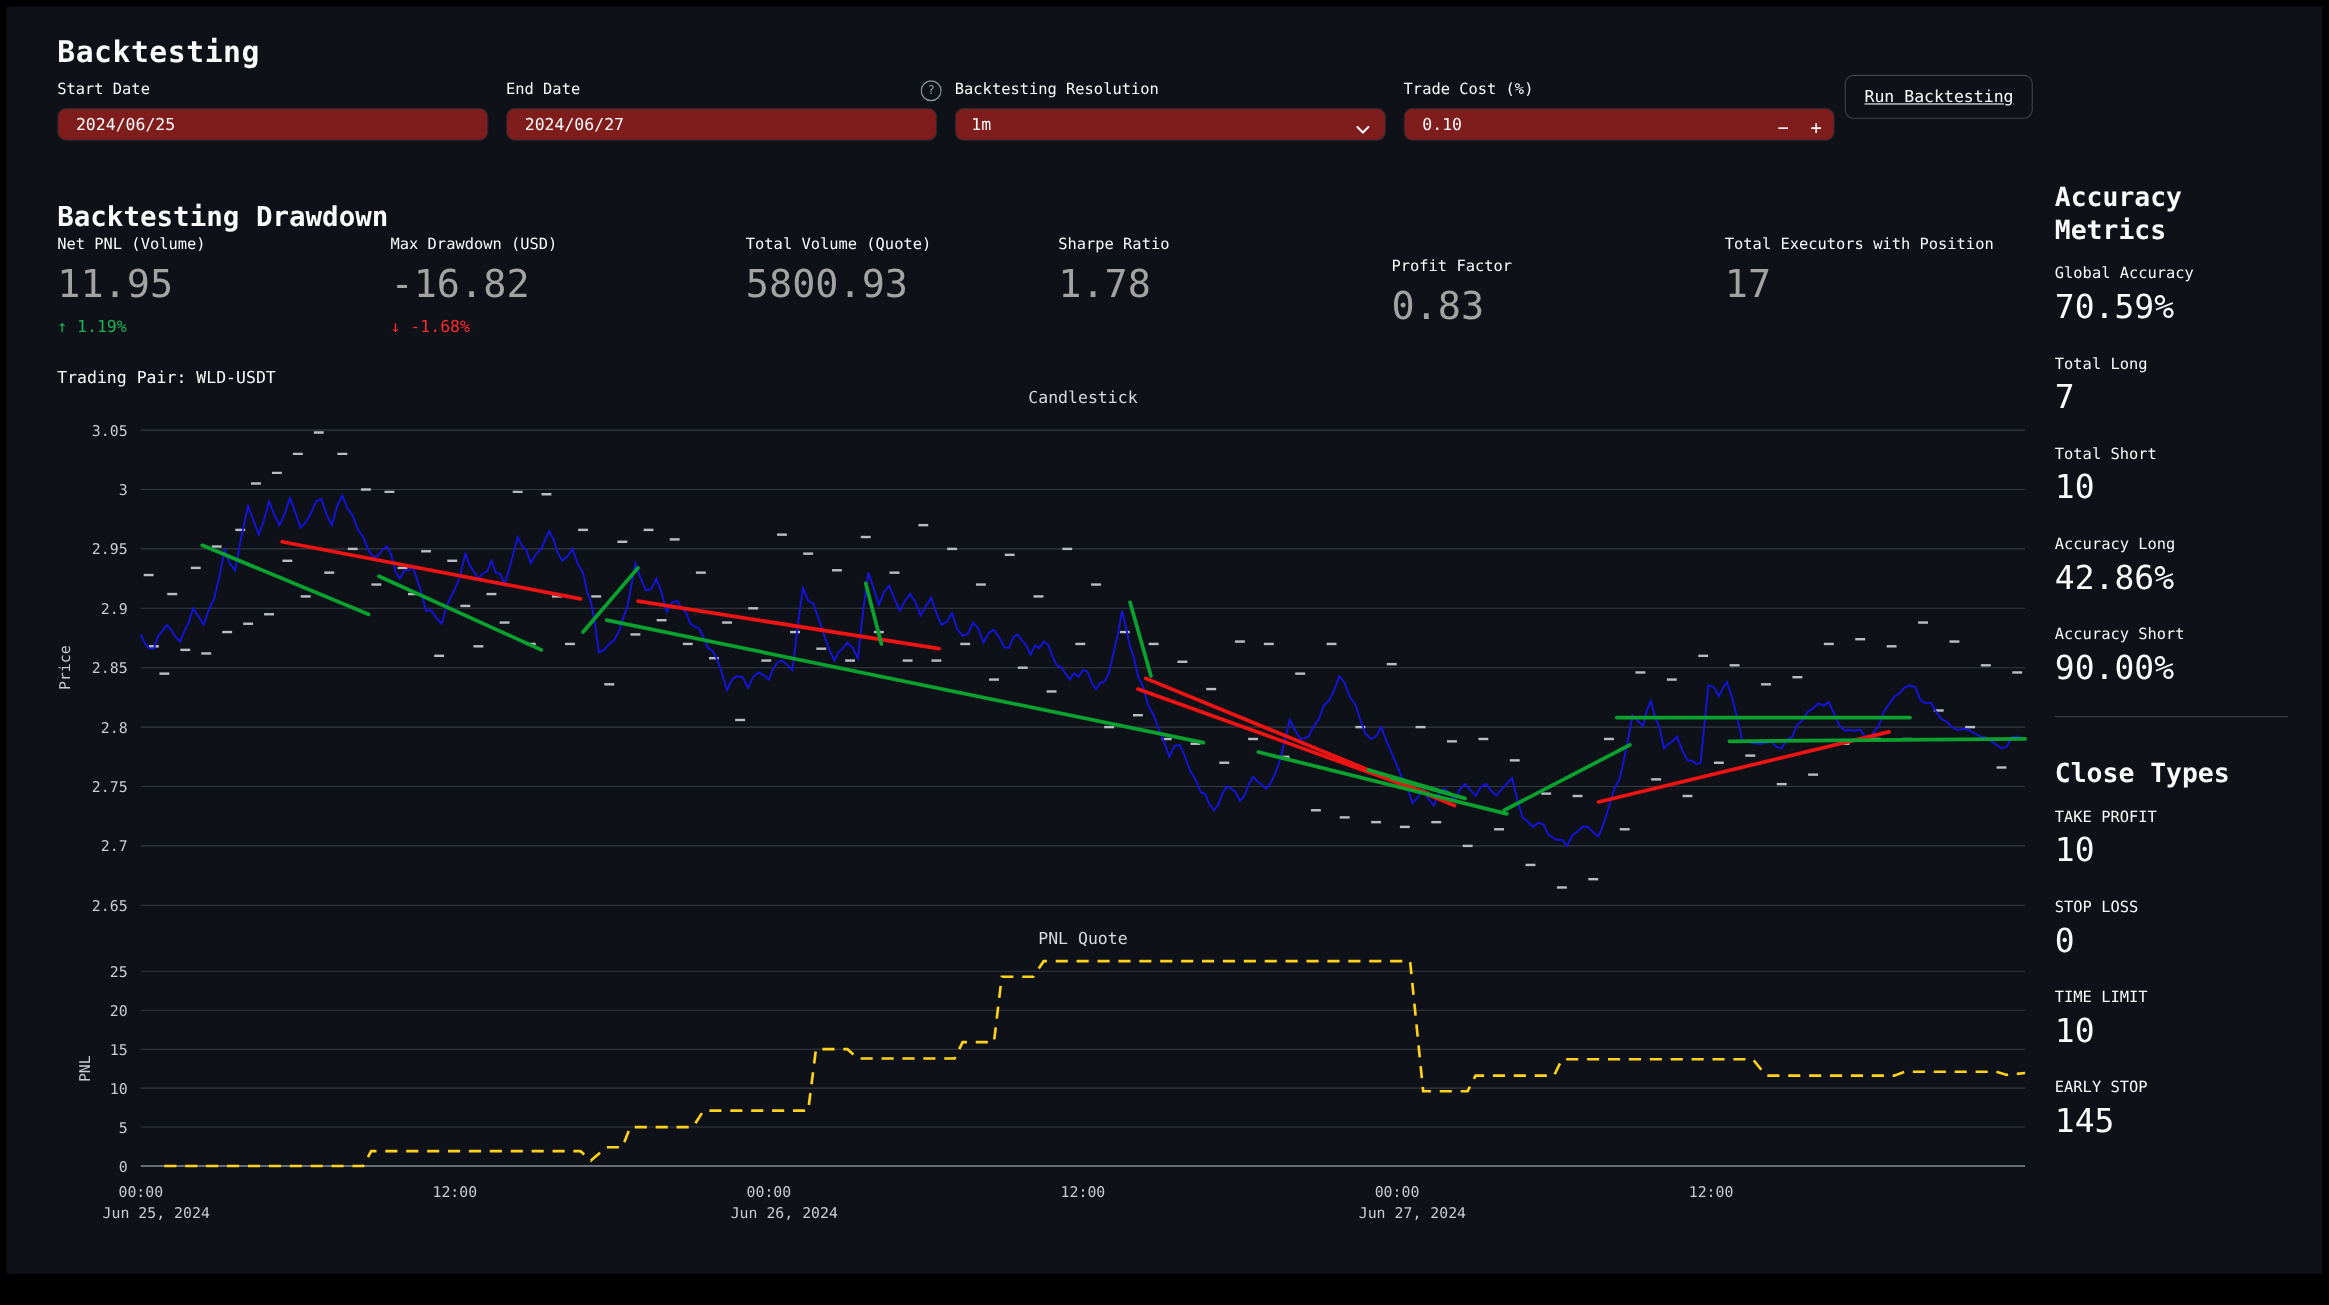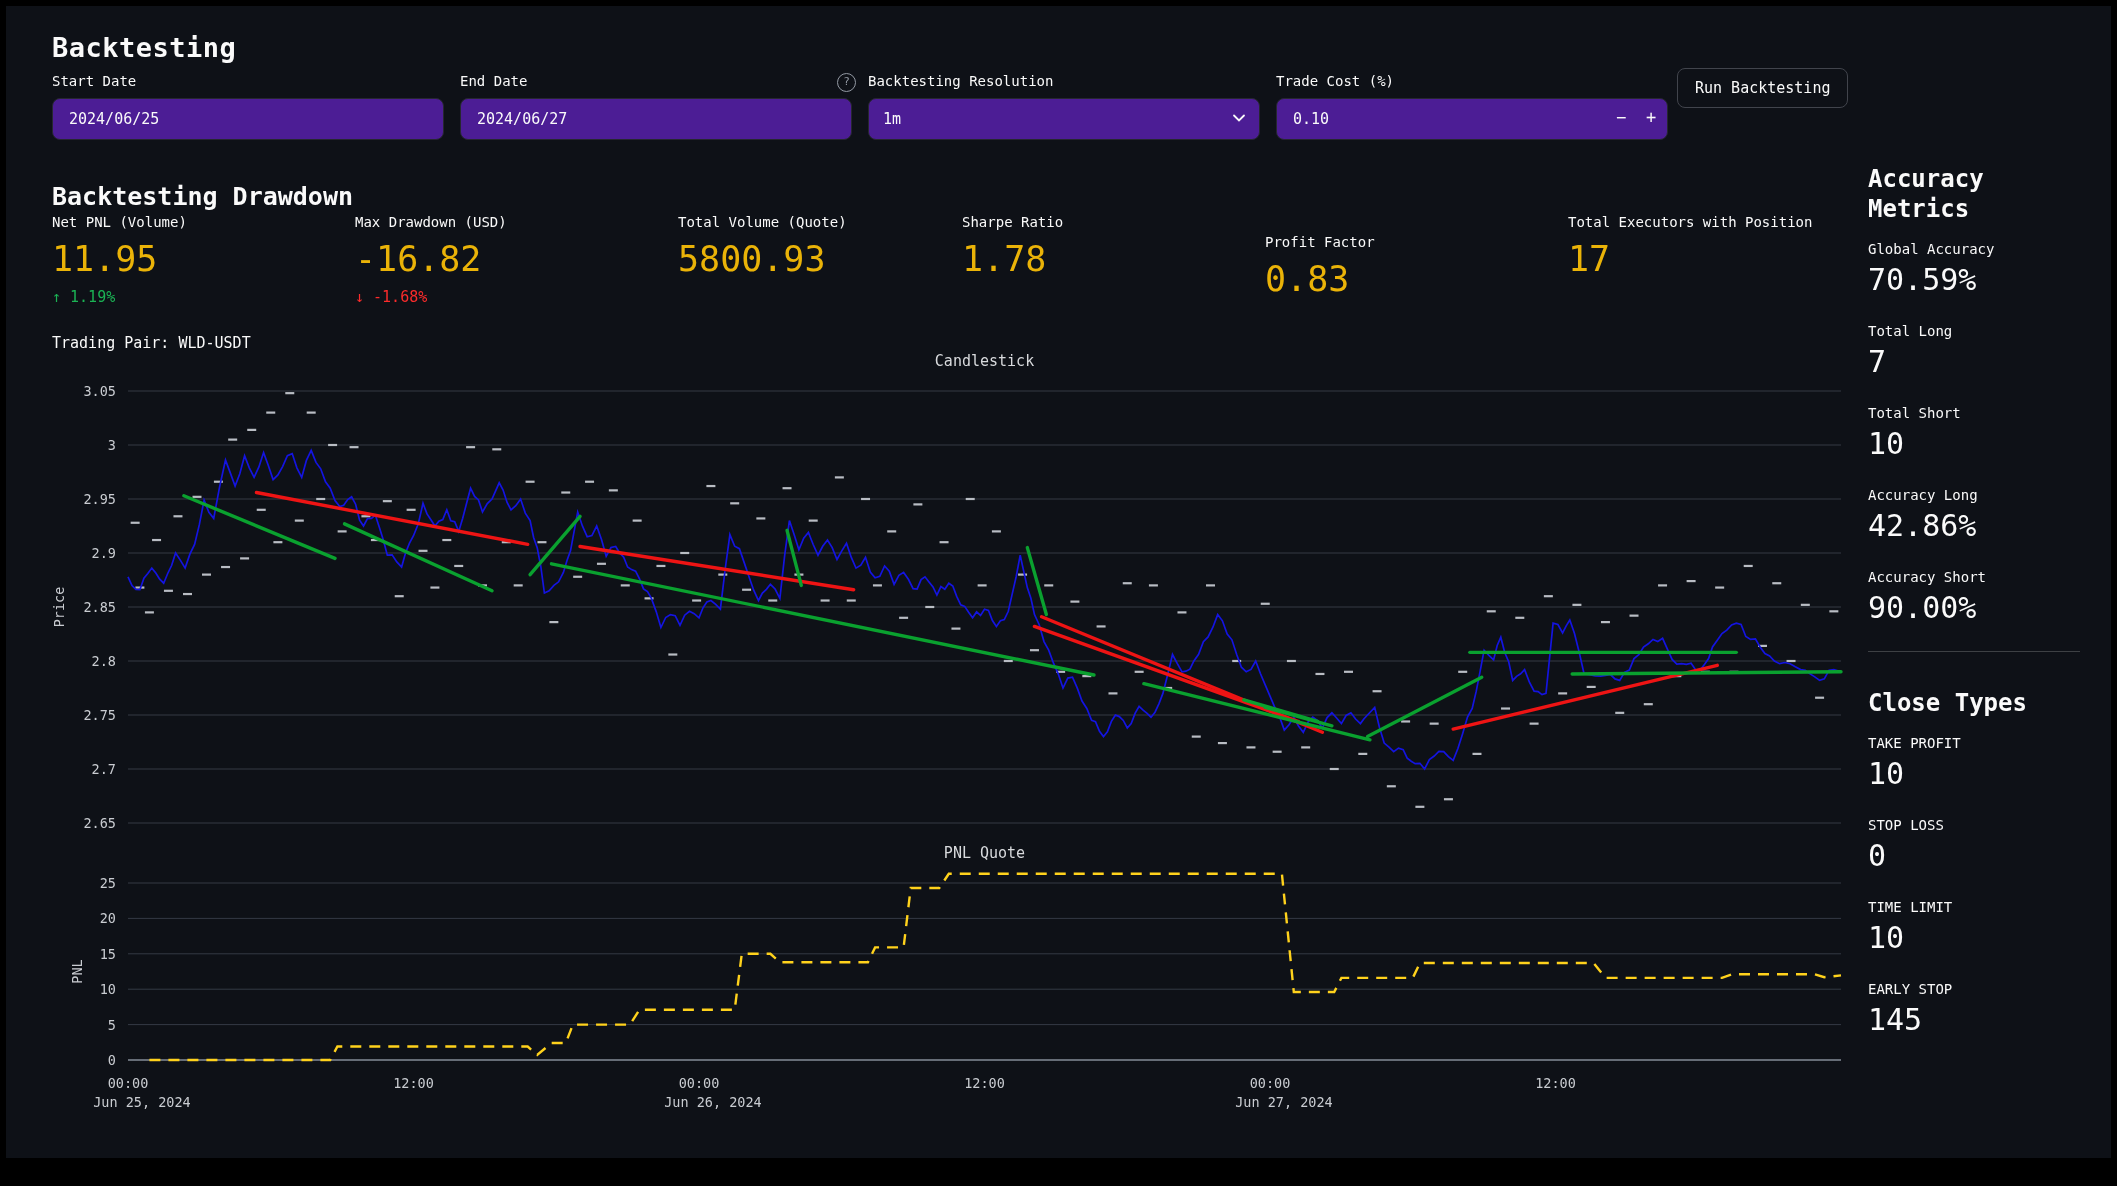"Run Backtesting" .run-btn { text-decoration: none -> underline }
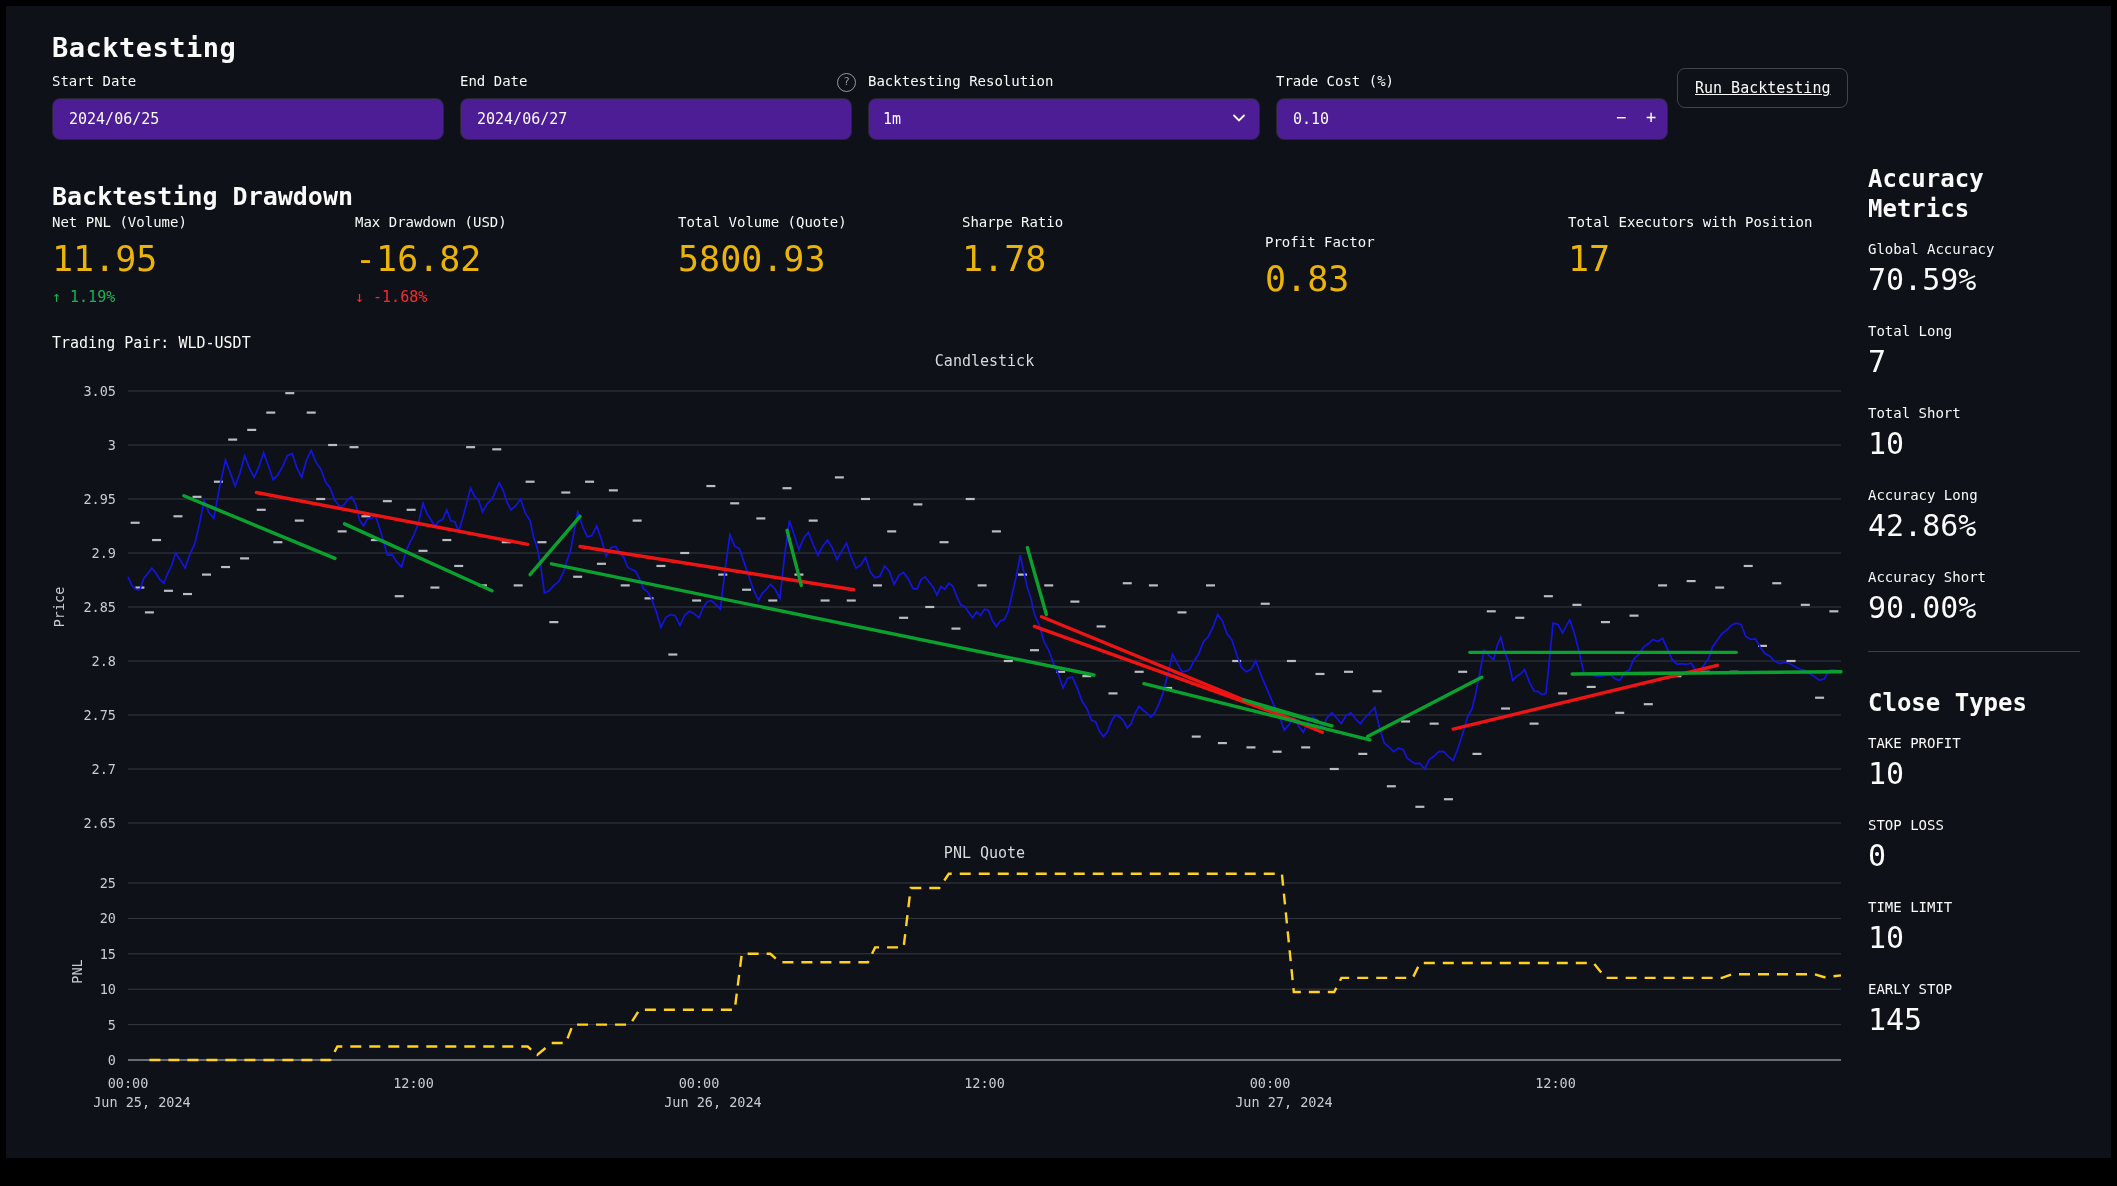"2024/06/25" .field-box { background: #4c1d95 -> #7f1d1d; height: 42px -> 30px }
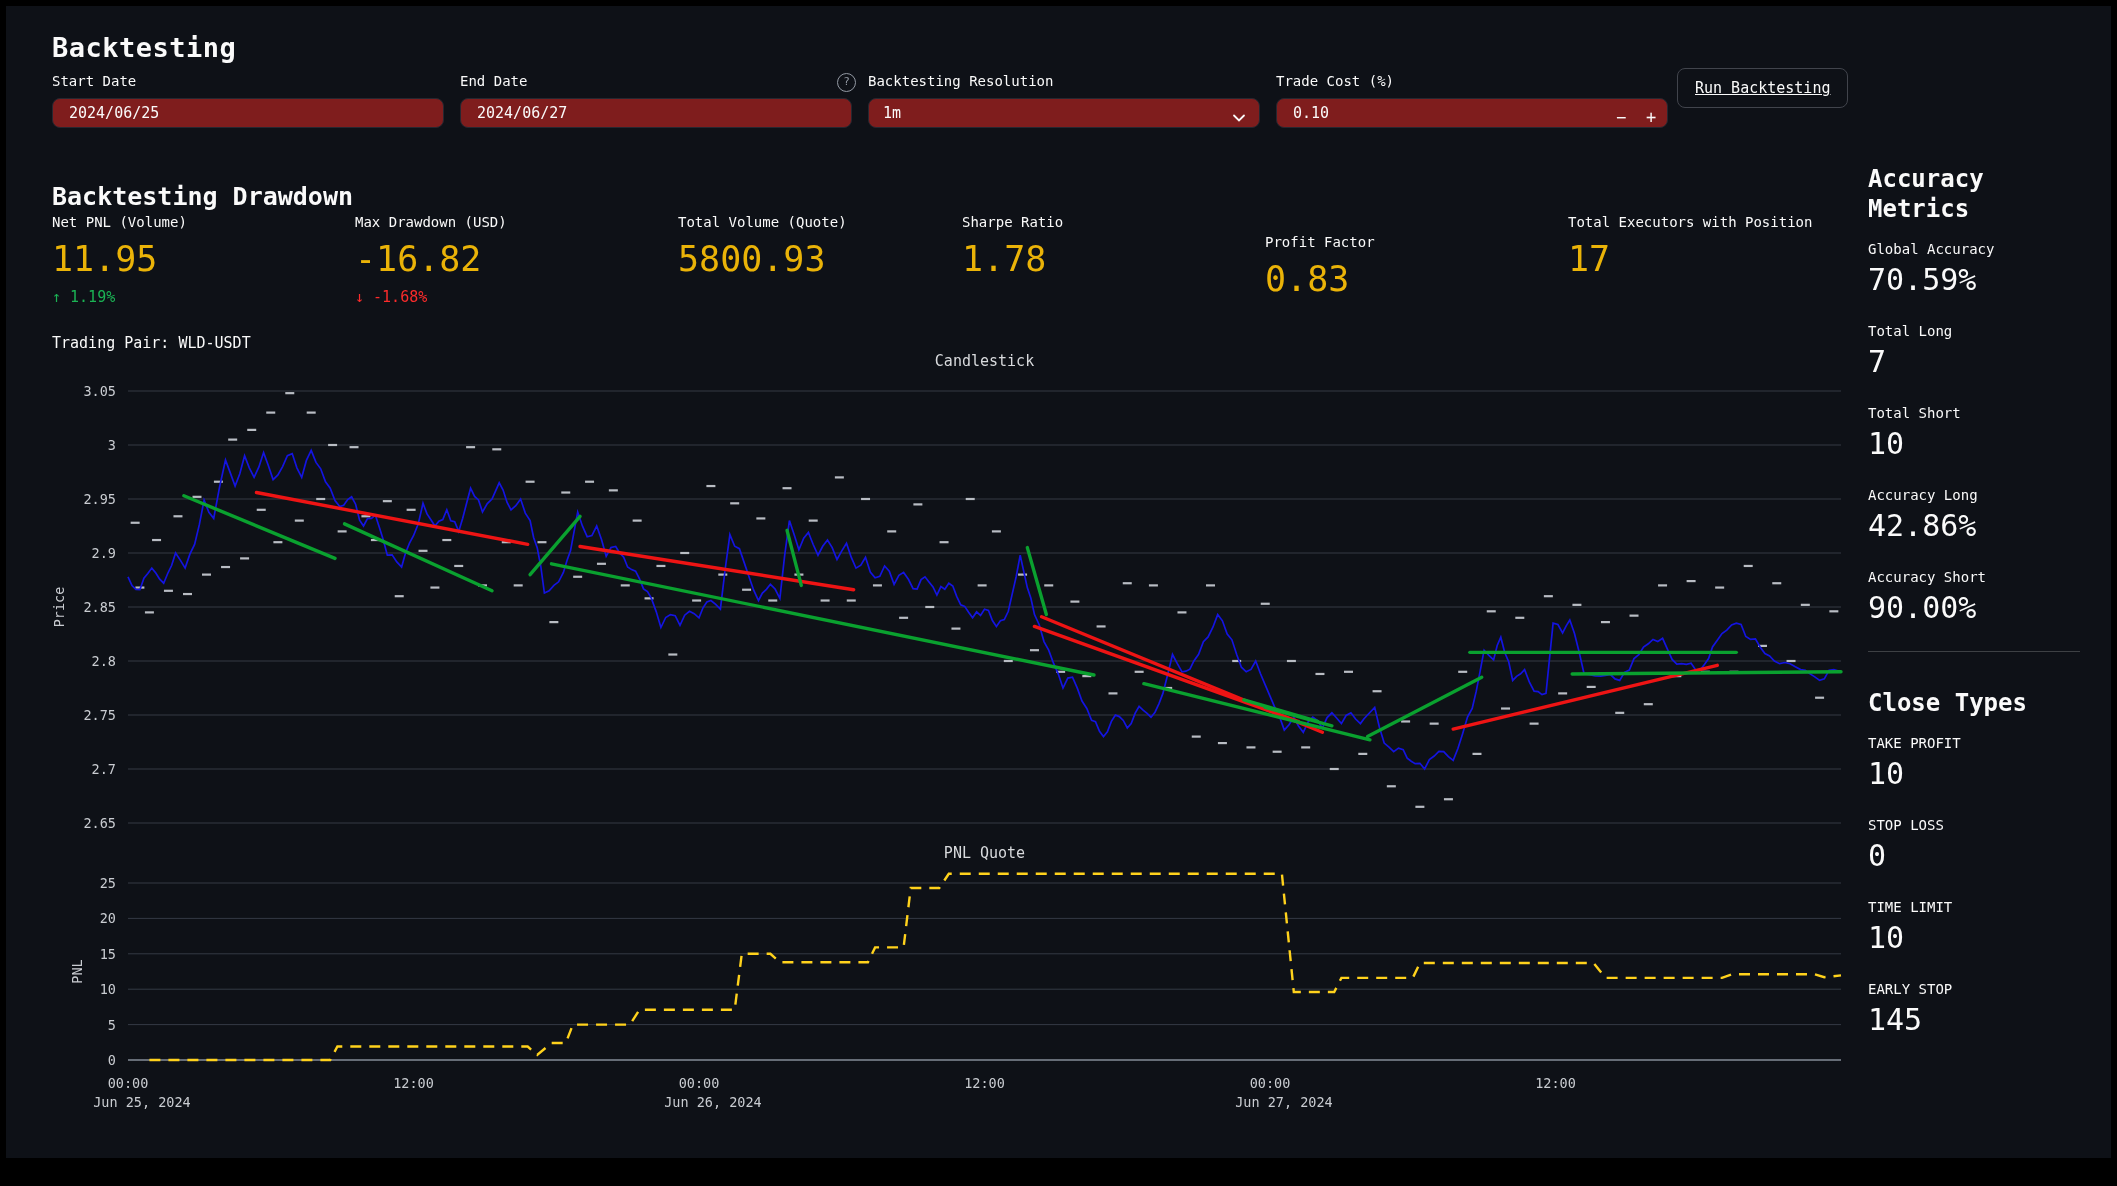"11.95" .metric-value { color: #eab308 -> #a3a3a3 }
